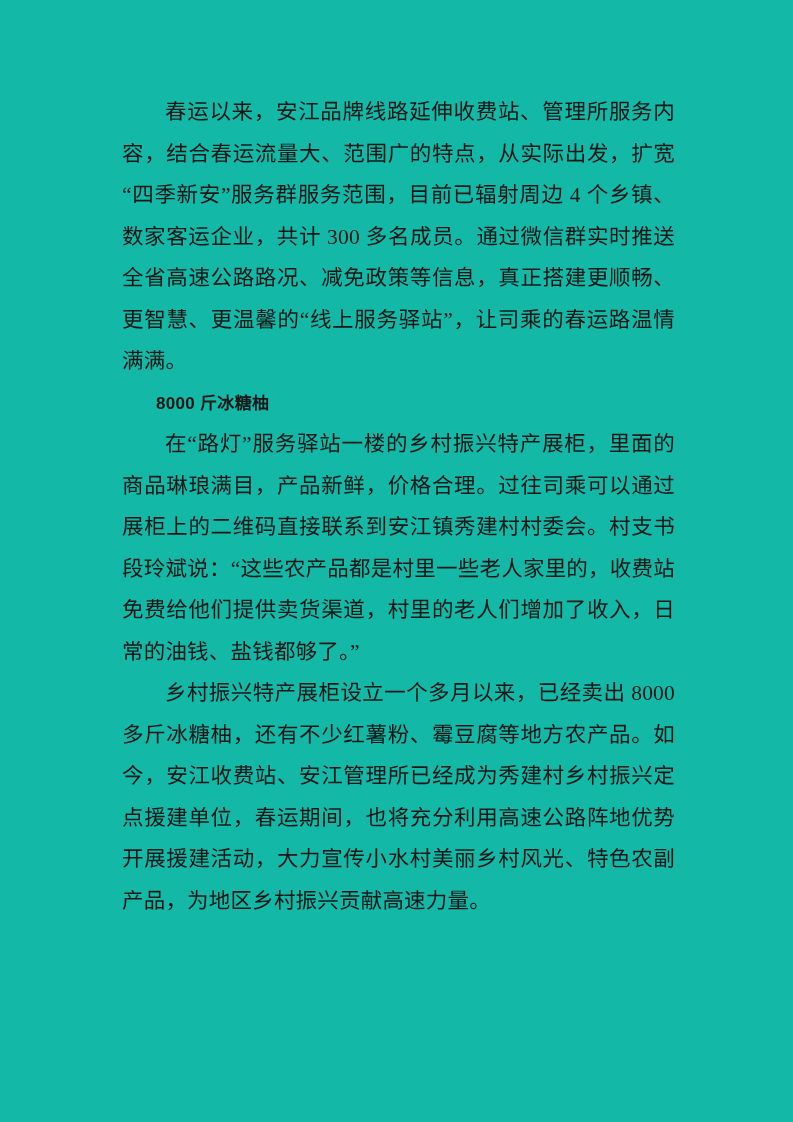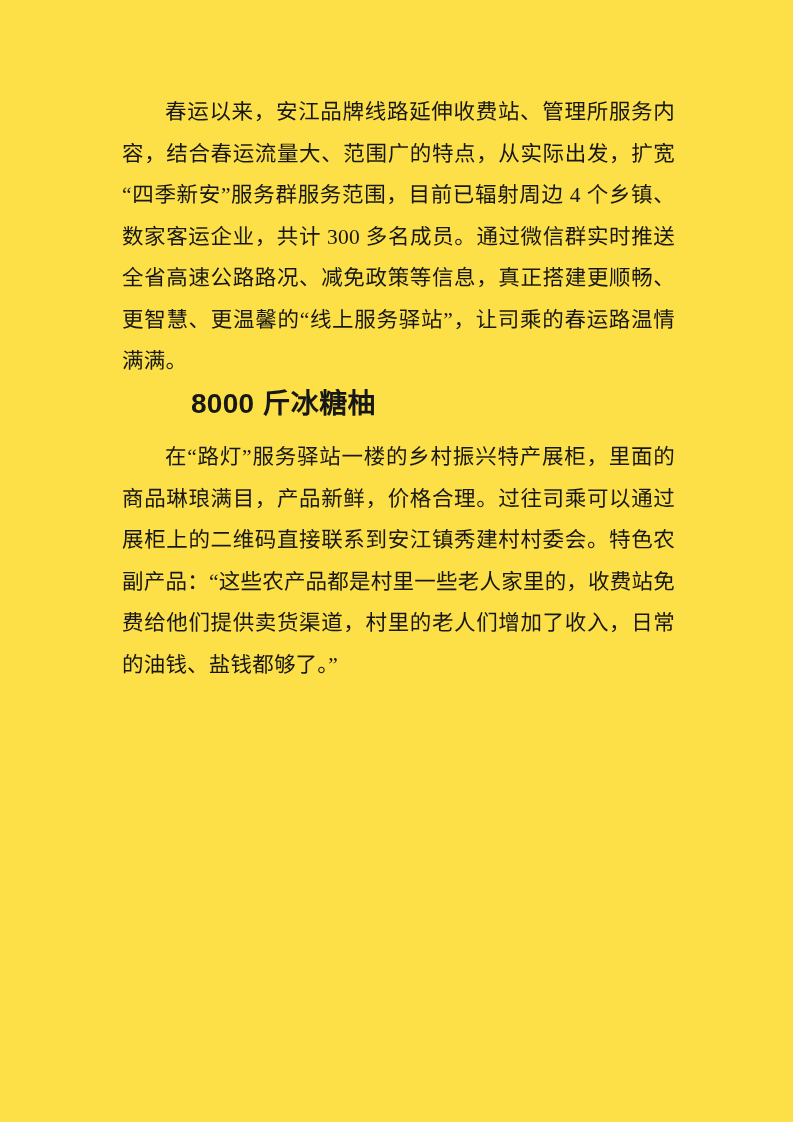"春运以来，安江品牌线路延伸收费站、管理所服务内容，结合春运流量大、范围广的特点，" .page { background: #fde047 -> #14b8a6 }
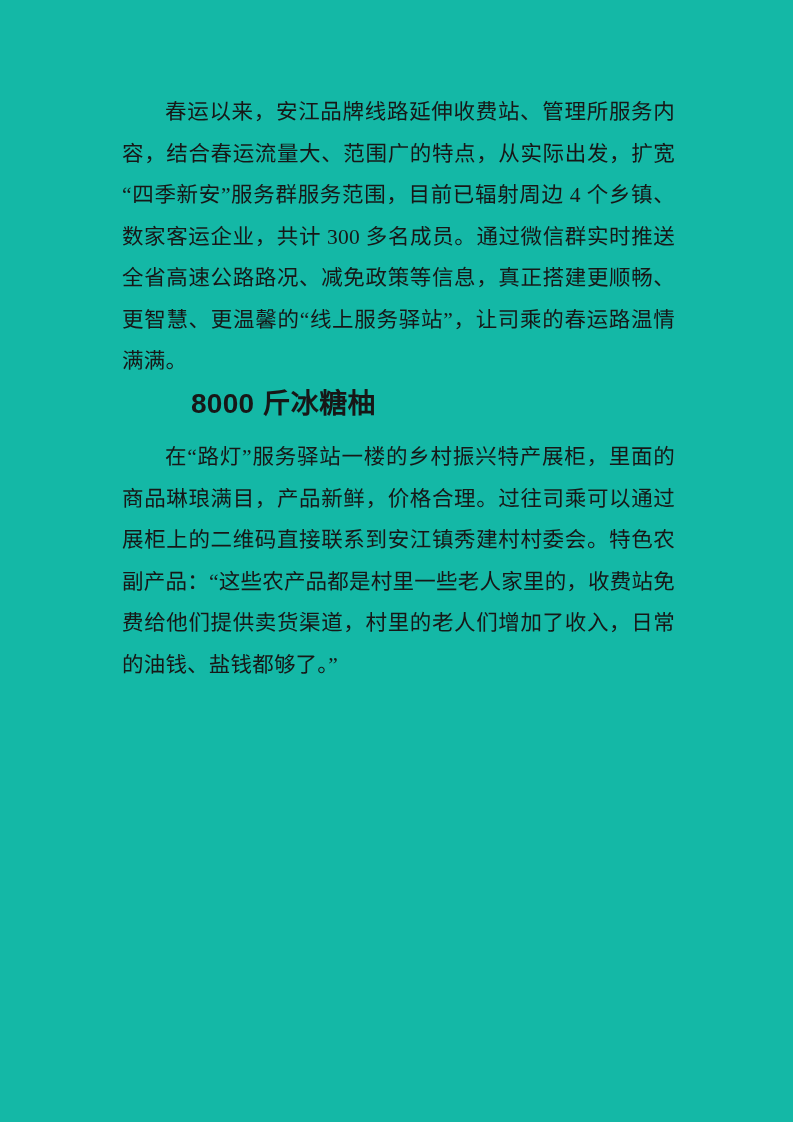"8000 斤冰糖柚" h2.subheading { font-size: 28px -> 17px; margin: 13px -> 0 }
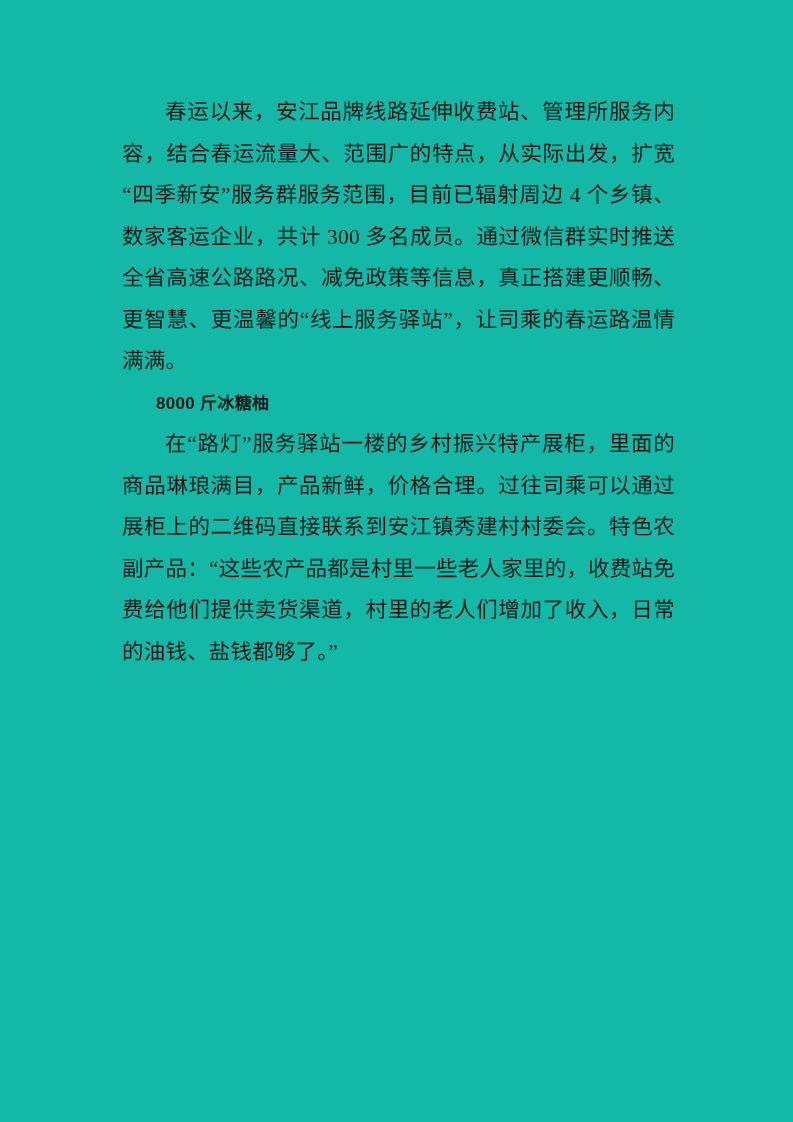"在“路灯”服务驿站一楼的乡村振兴特产展柜，里面的商品琳琅满目，产品新鲜，价格合理" p.para { text: 特色农副产品 -> 村支书段玲斌说 }
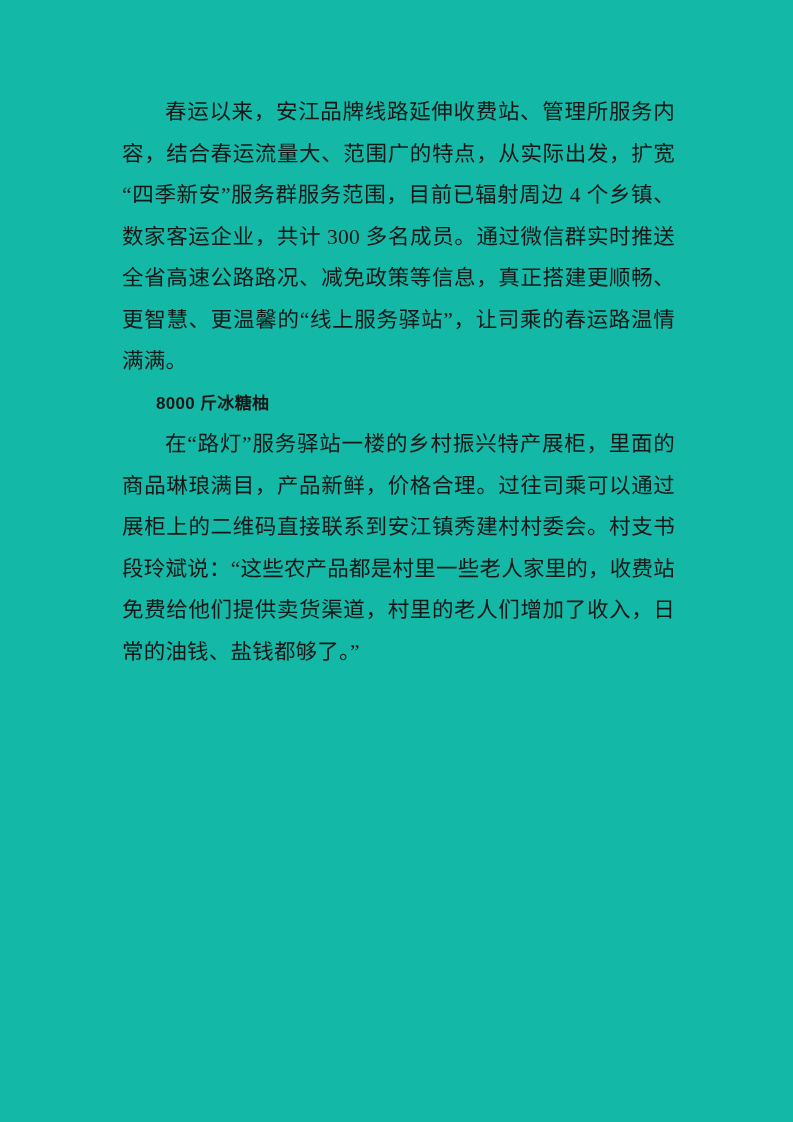"乡村振兴特产展柜设立一个多月以来，已经卖出 8000" p.para { html: none -> <p>乡村振兴特产展柜设立一个多月以来，已经卖出 8000 多斤冰糖柚，还有不少红薯粉、霉豆腐等地方农产品。如今，安江收费站、安江管理所已经成为秀建村乡村振兴定点援建单位，春运期间，也将充分利用高速公路阵地优势开展援建活动，大力宣传小水村美丽乡村风光、特色农副产品，为地区乡村振兴贡献高速力量。</p> }
